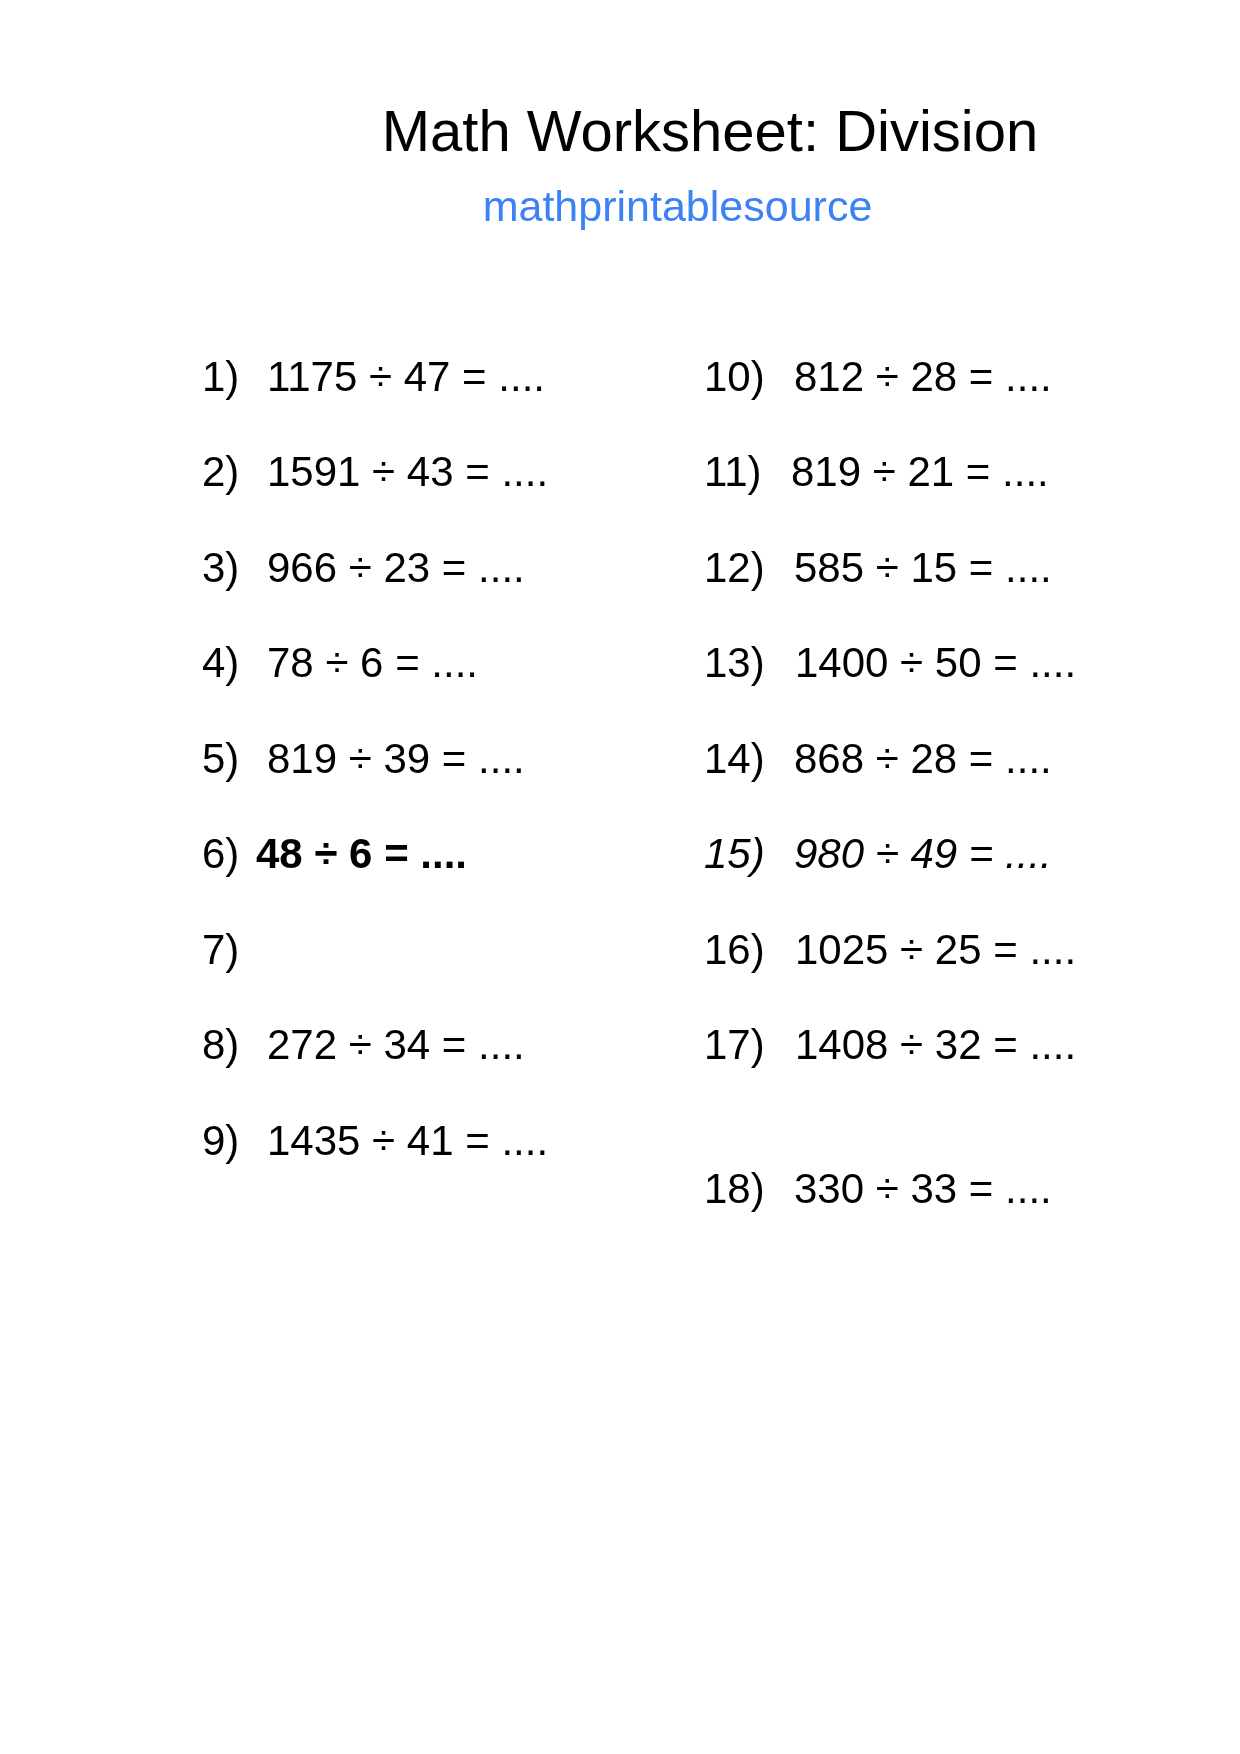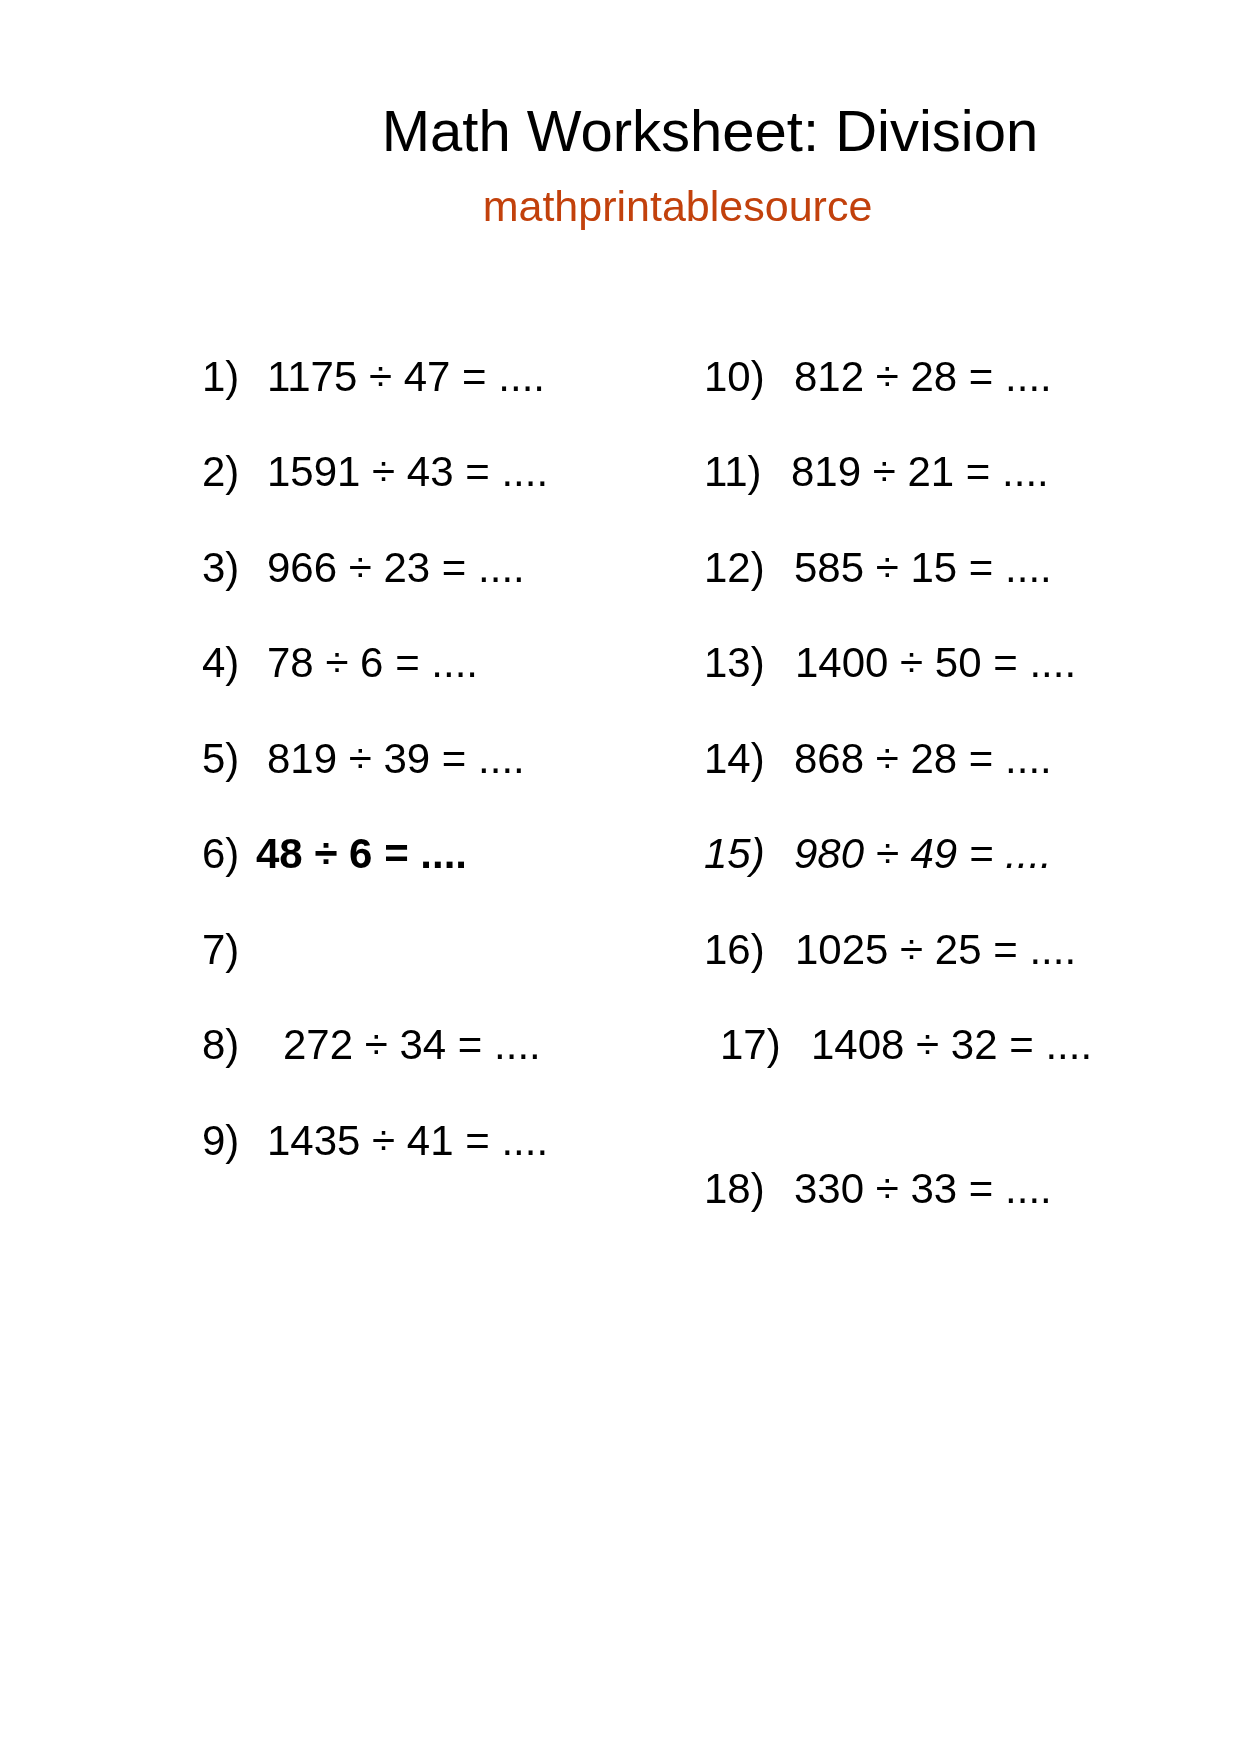"mathprintablesource" .subtitle { color: #c2410c -> #3b82f6 }
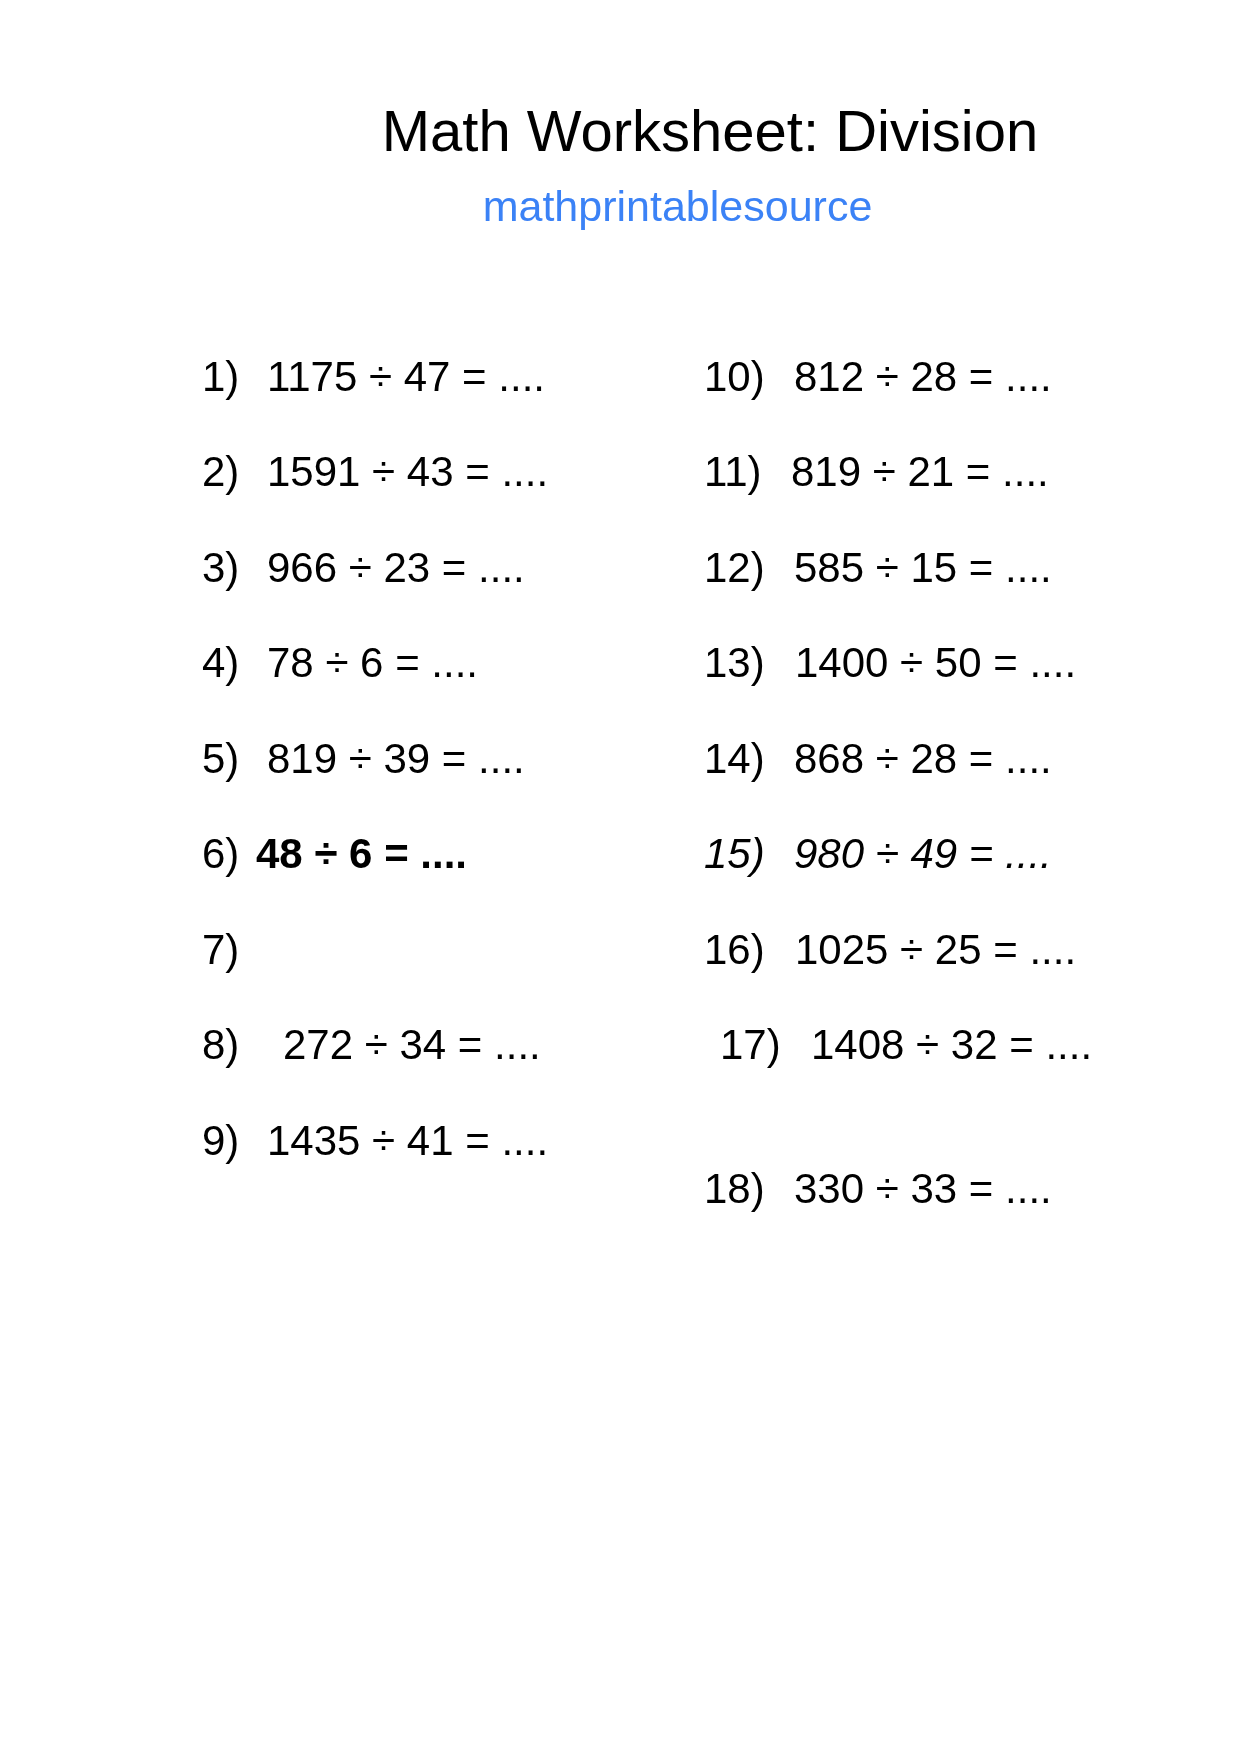"272 ÷ 34 = ...." span.expr { left: 81px -> 65px }
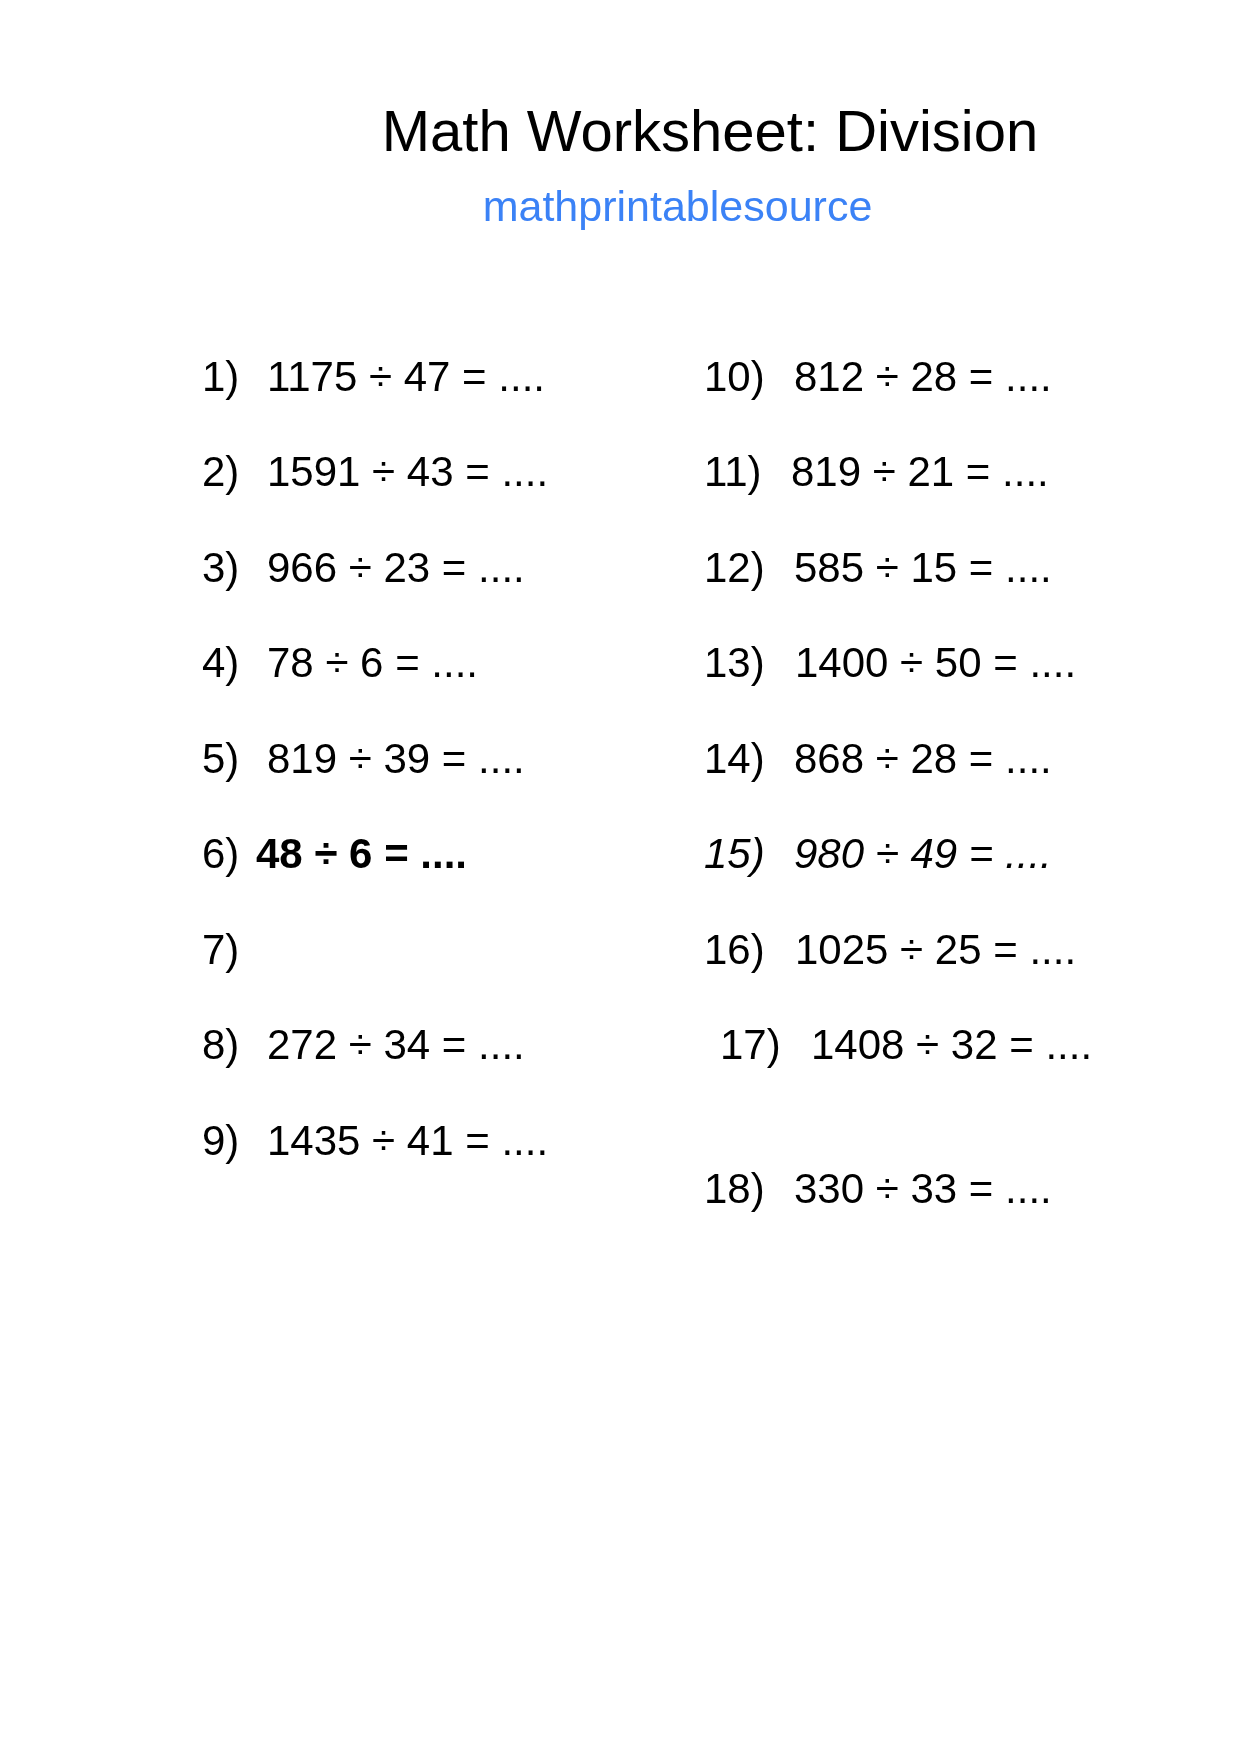"17)" div.problem { left: 720px -> 704px }
